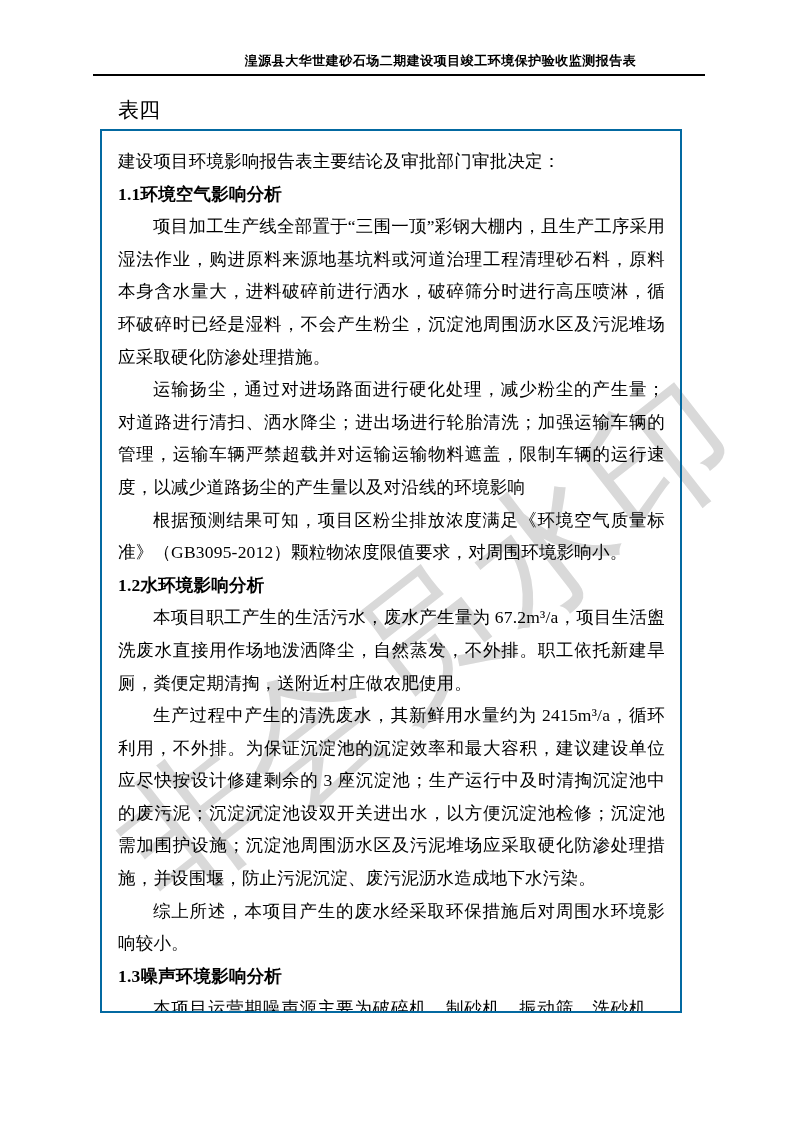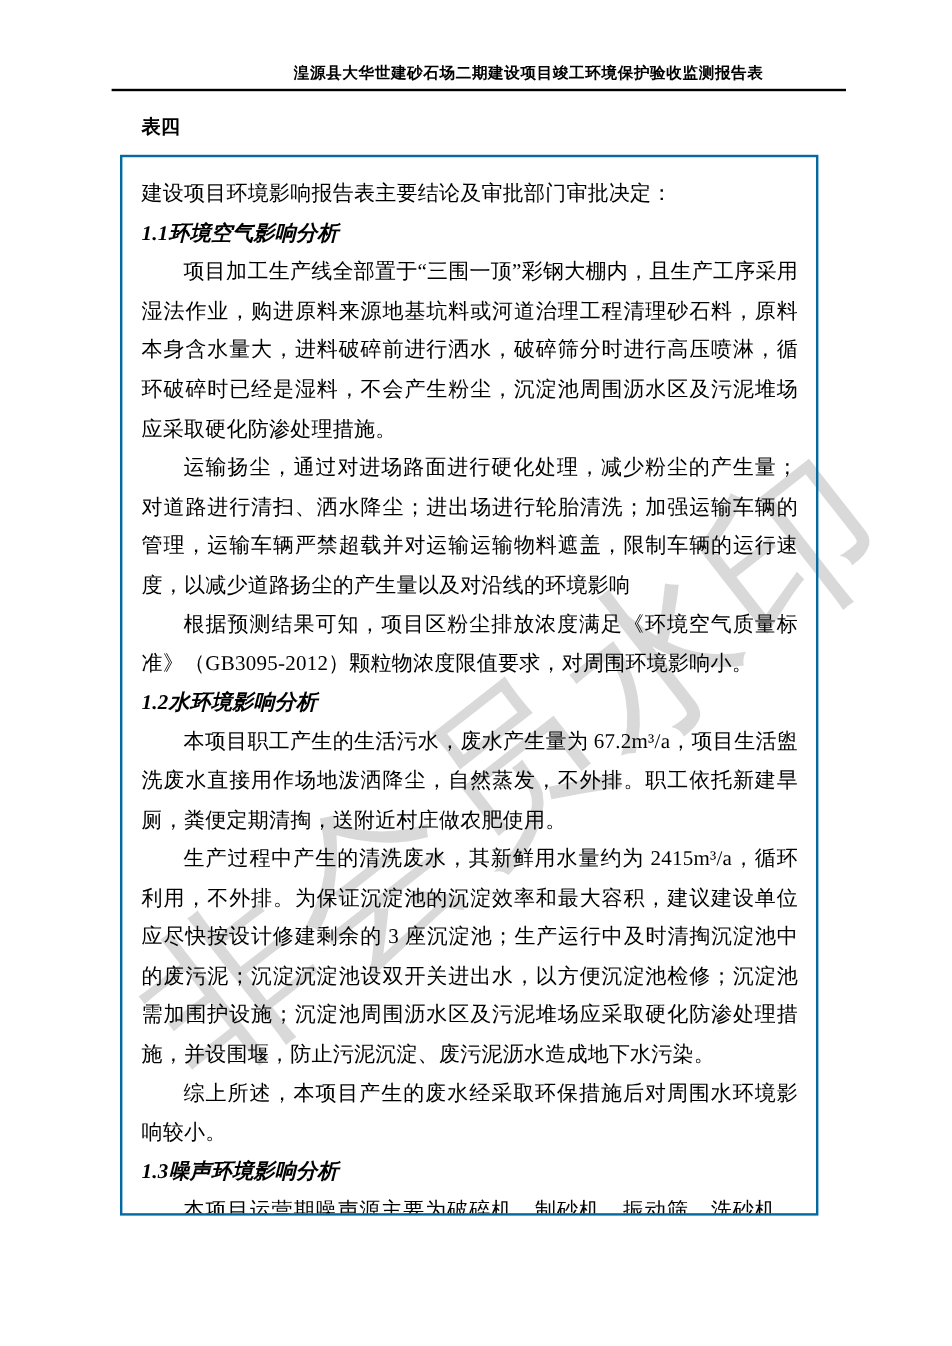"表四" .table-label { font-size: 16px -> 21px; font-weight: bold -> normal }
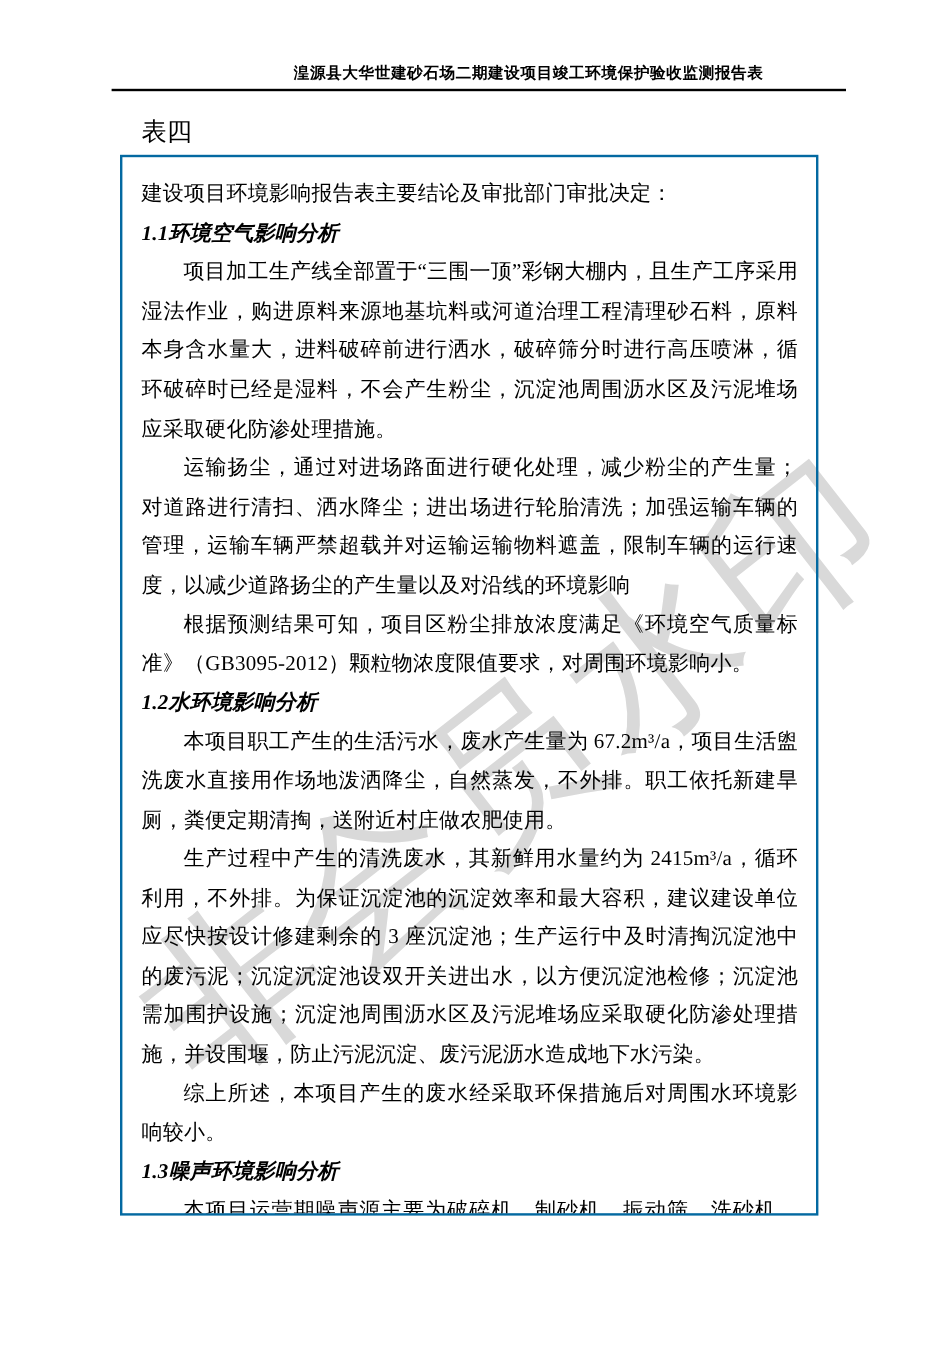"1.1环境空气影响分析" .content-table h3 { font-style: italic -> none }
